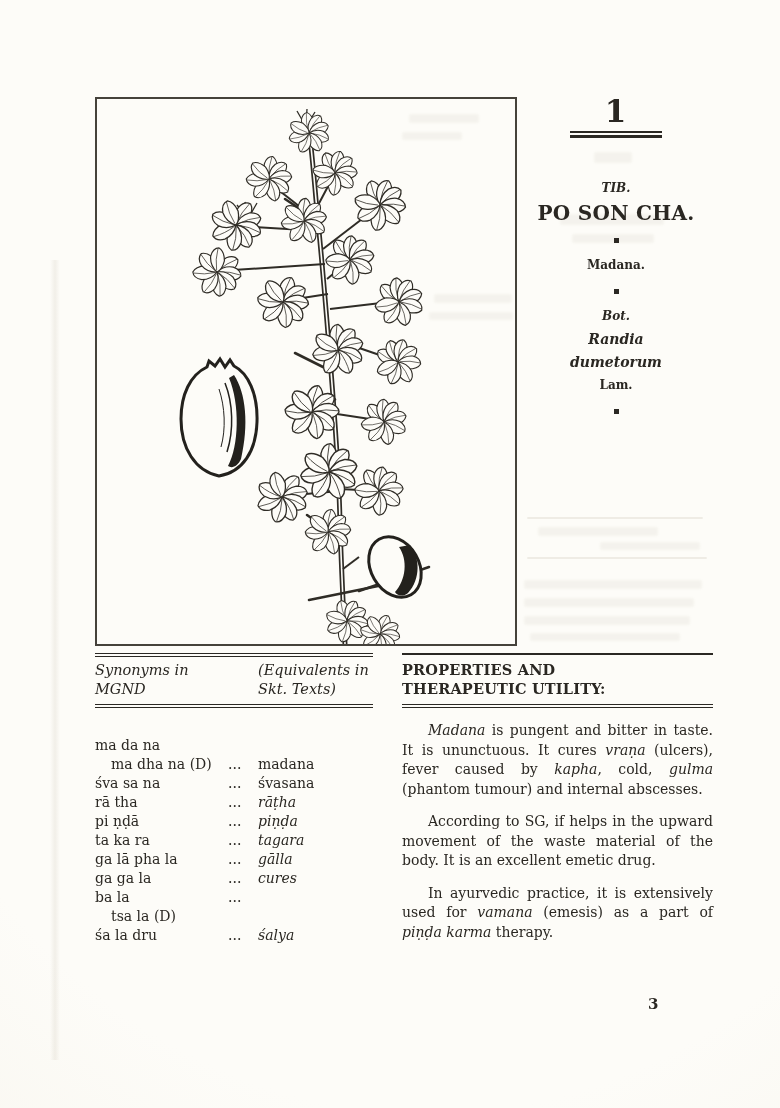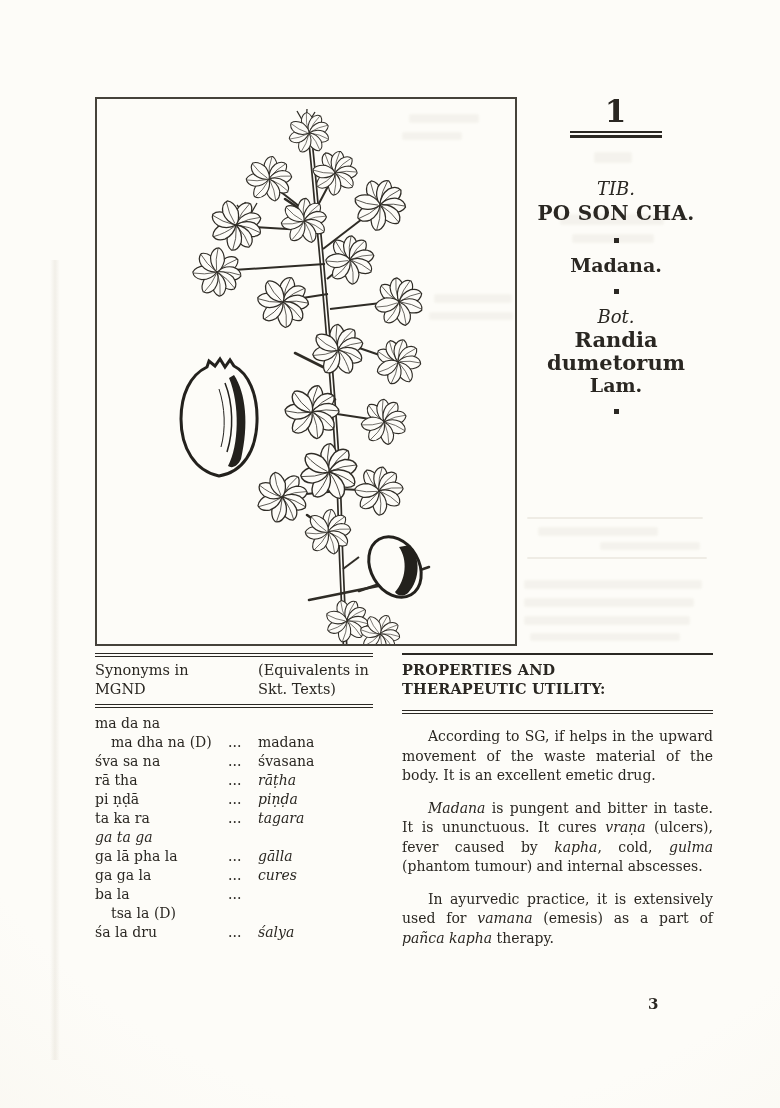"TIB." .lbl { font-size: 18px -> 12px; font-weight: normal -> bold }
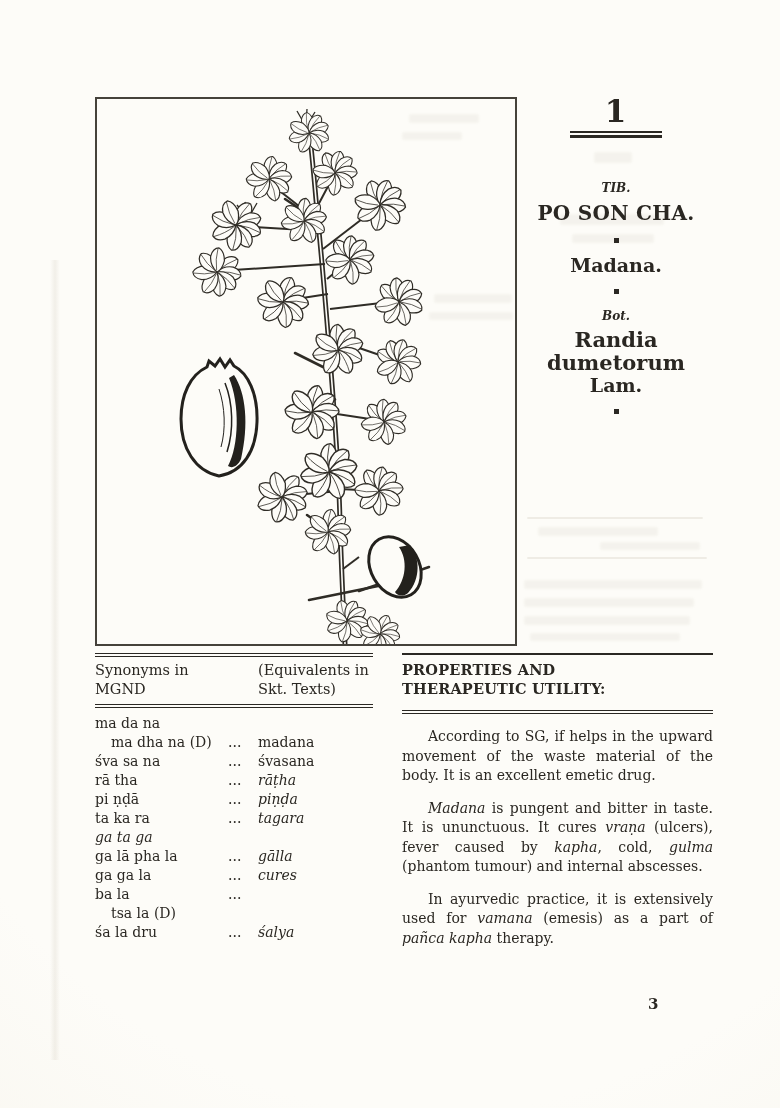"Madana." .val2 { font-size: 19px -> 12px }
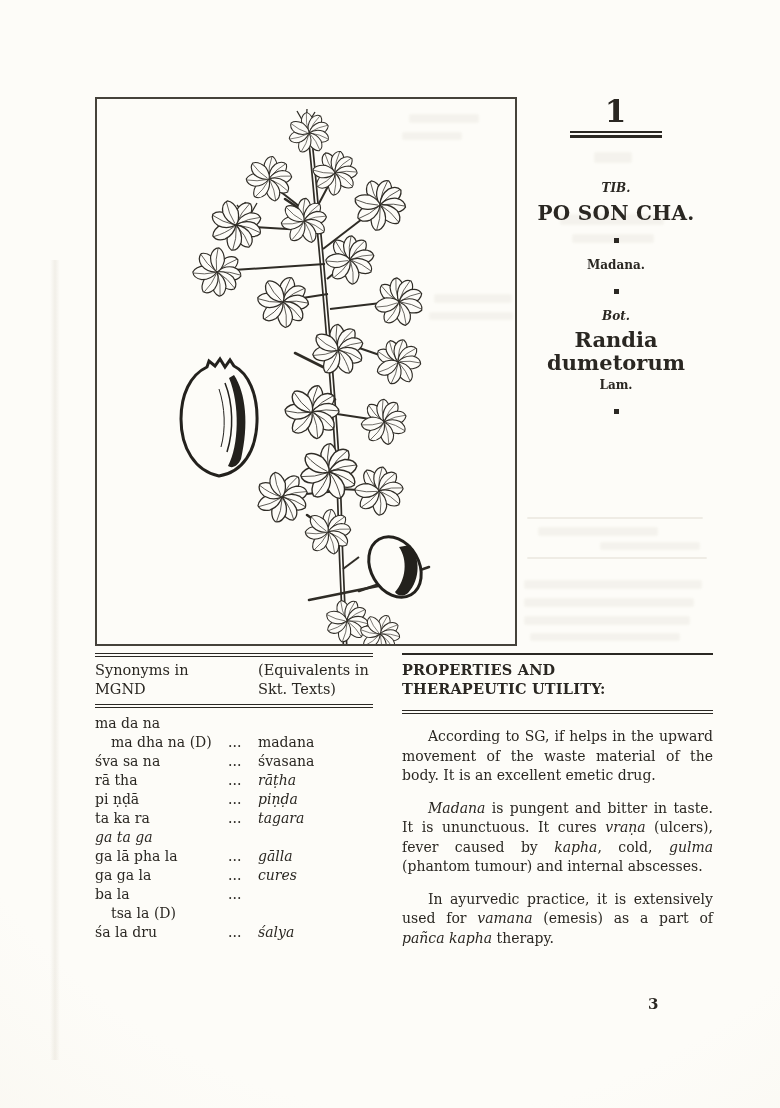"Randia" .vali { font-size: 21px -> 14px; font-style: none -> italic }
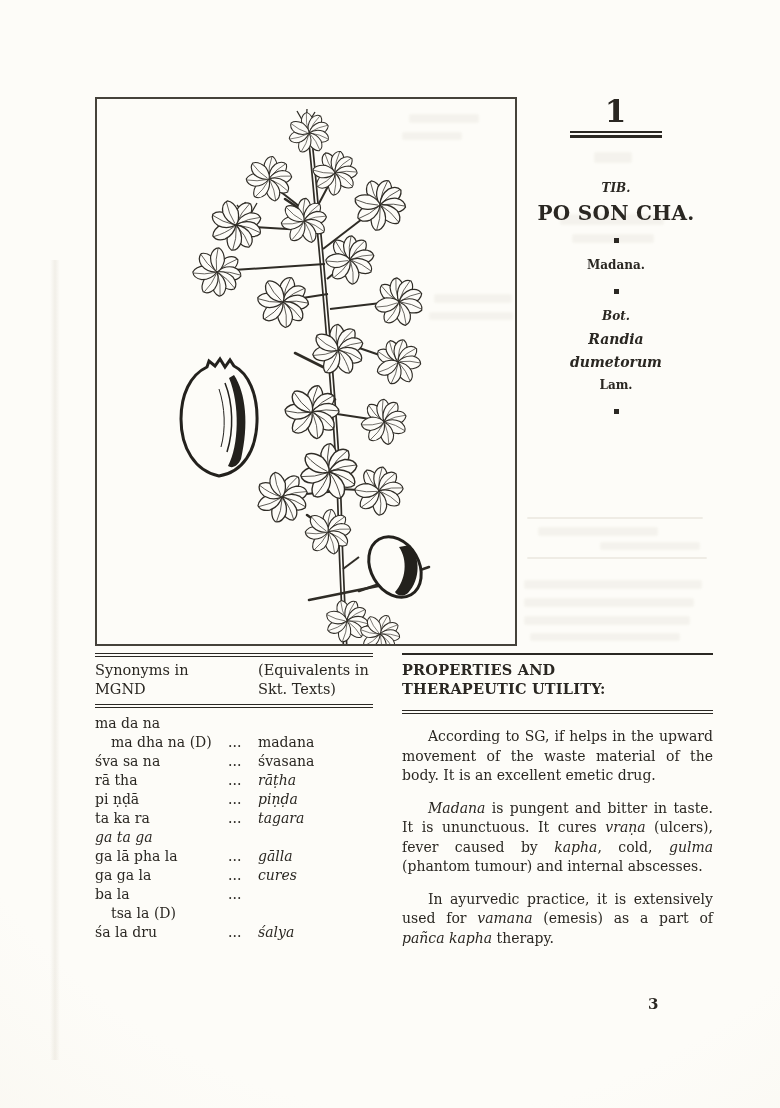"Synonyms in" .syn-head { font-style: none -> italic }
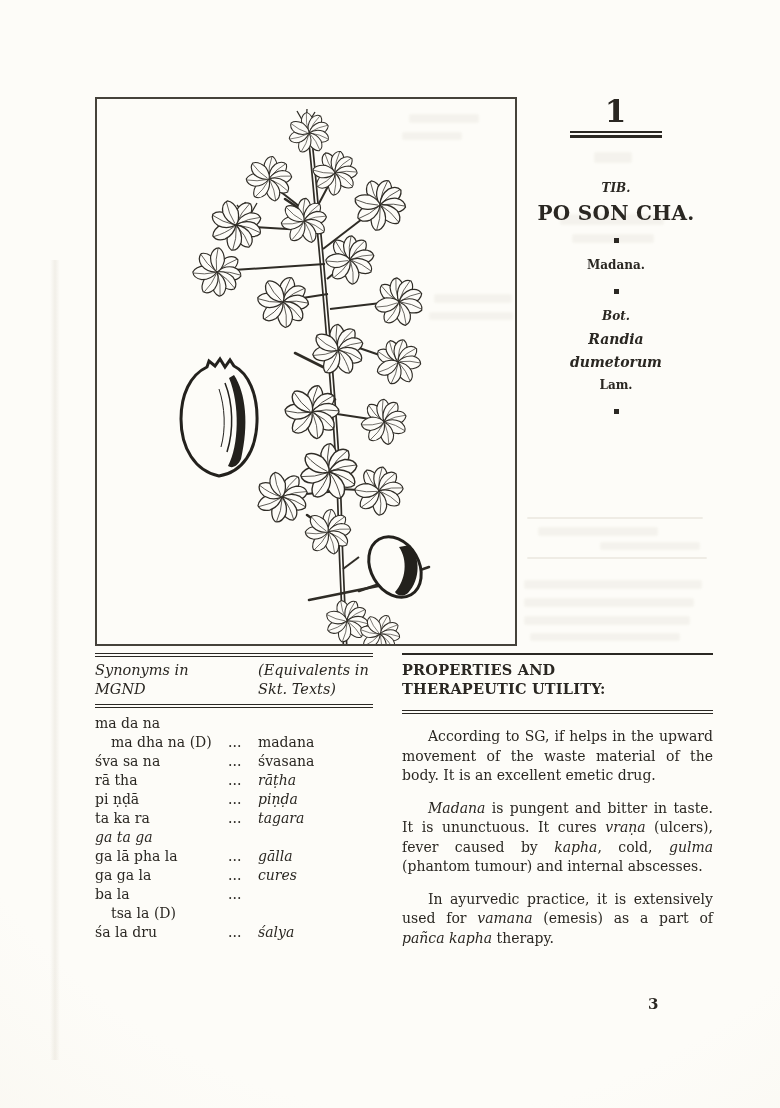"PROPERTIES AND" .prop-head { padding: 5px 0 12px -> 5px 0 6px }
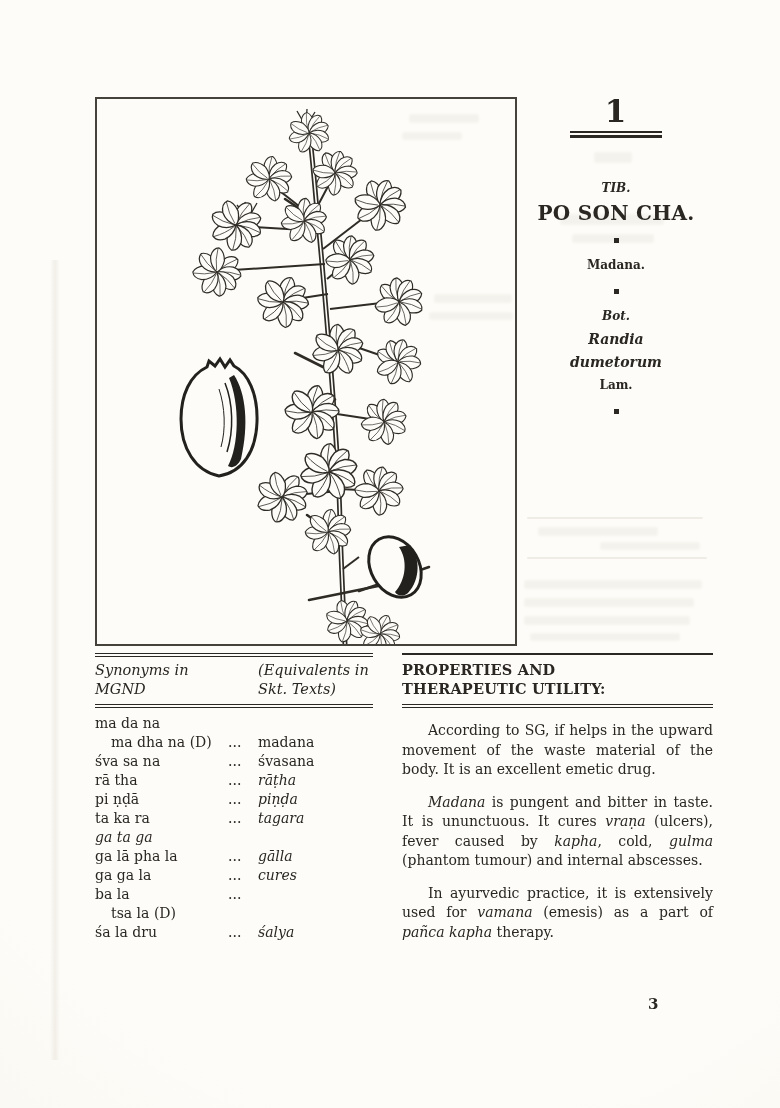"ma da na" .syn-rows { margin-top: 7px -> 29px }
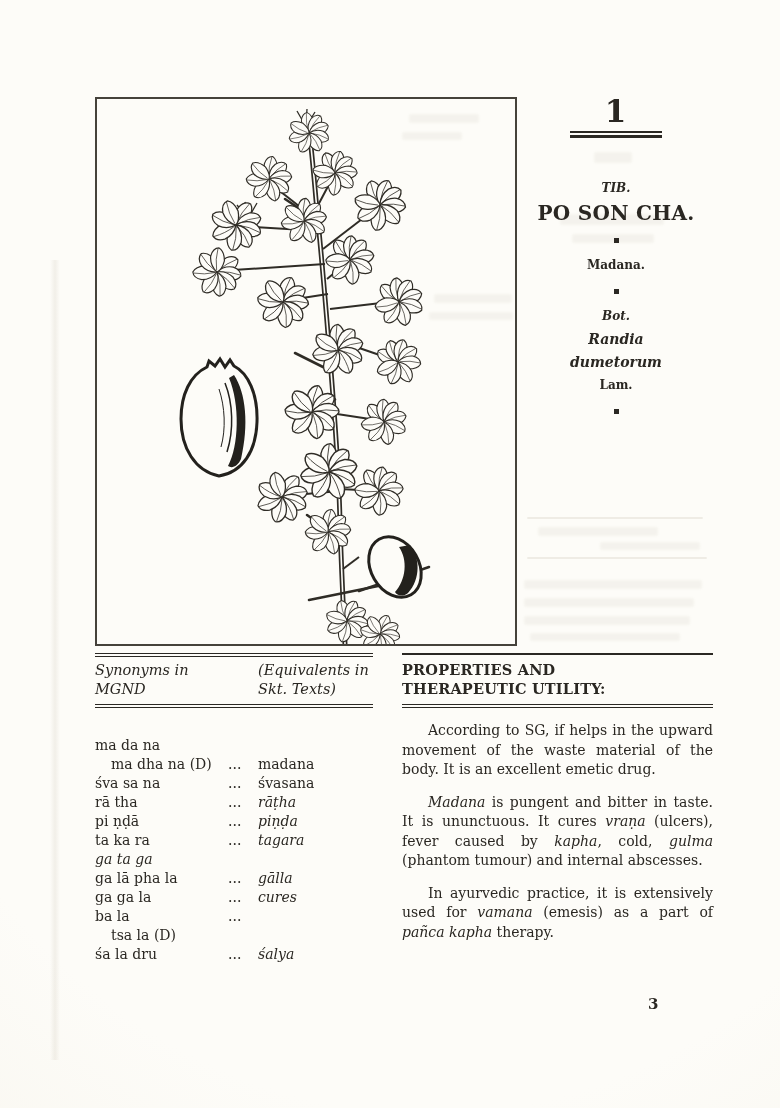"According to SG, if helps" p { order: before "Madana is pungent and bitter" -> after "Madana is pungent and bitter" }
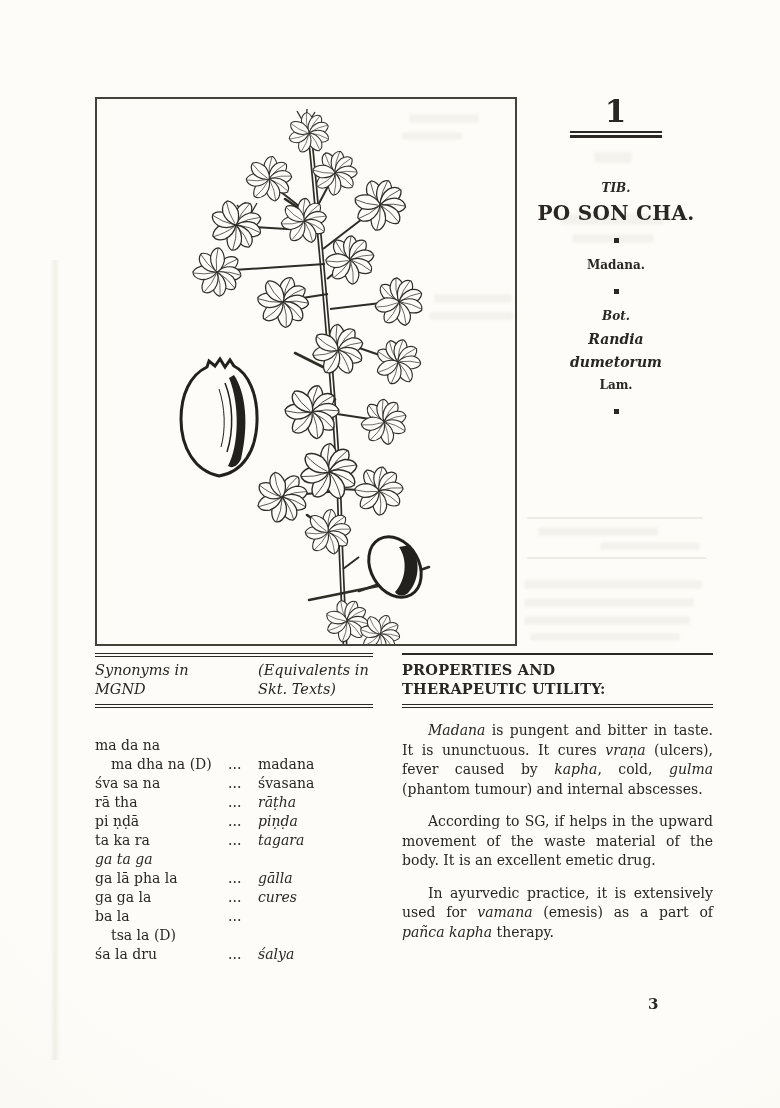"ga ta ga" div.srow { html: <div> <span>ga ta ga</span> <span></span> <span></span> </div> -> none }
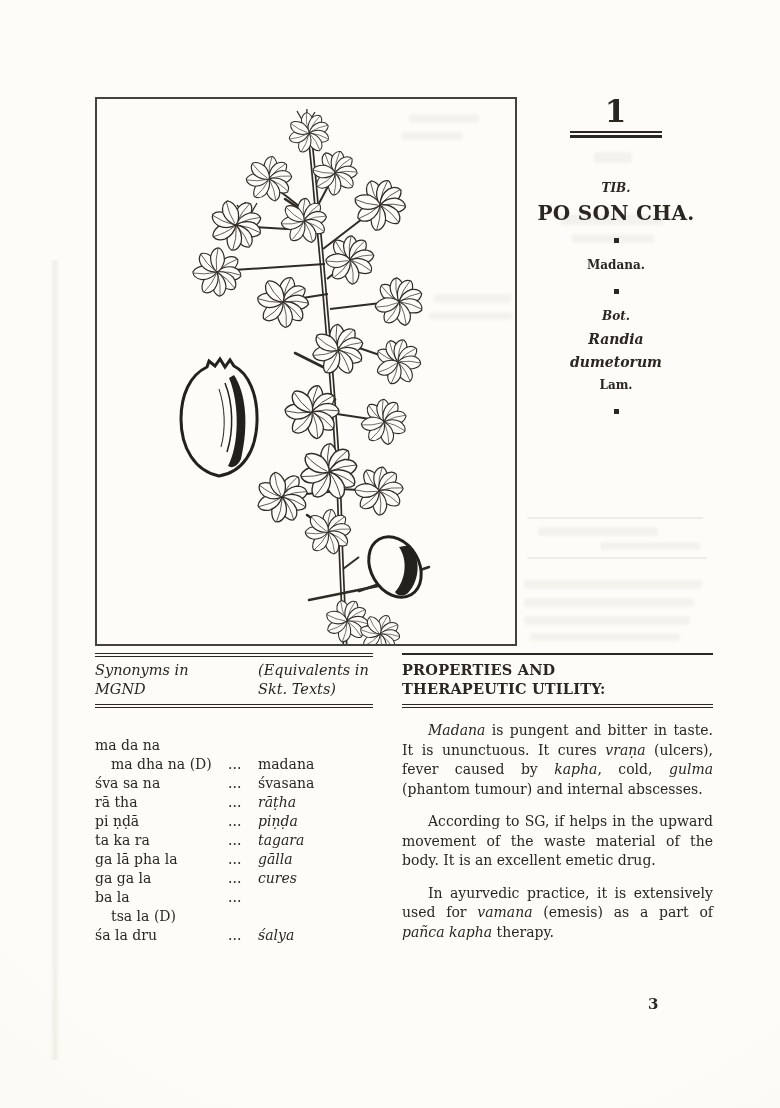"pañca kapha" span.it { text: pañca kapha -> piṇḍa karma }
